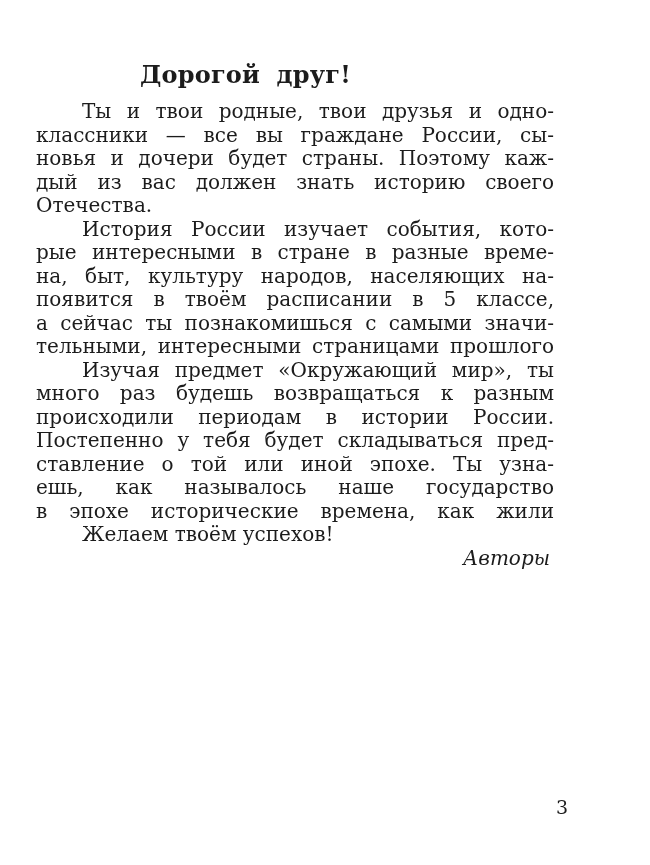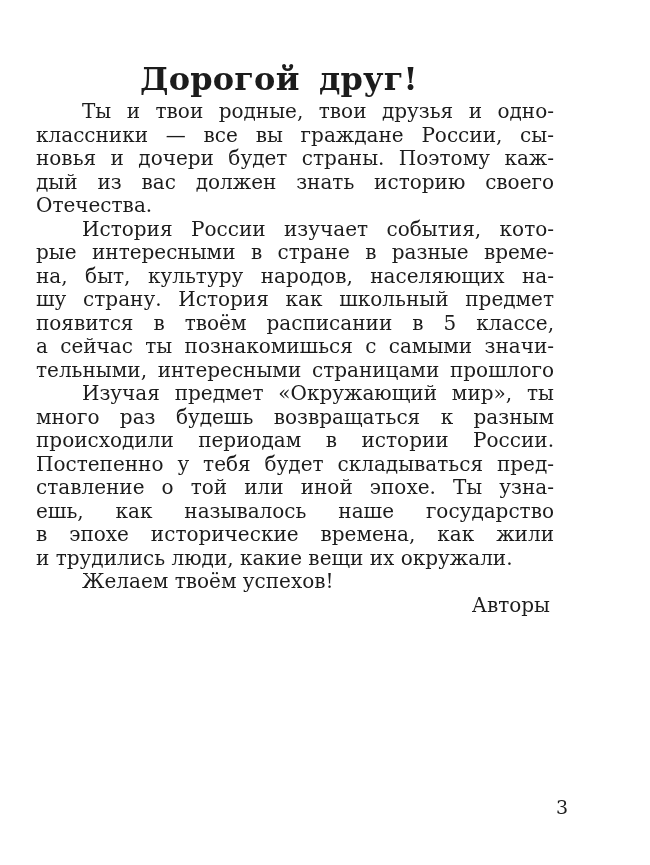"Дорогой друг!" .heading { font-size: 32px -> 24px }
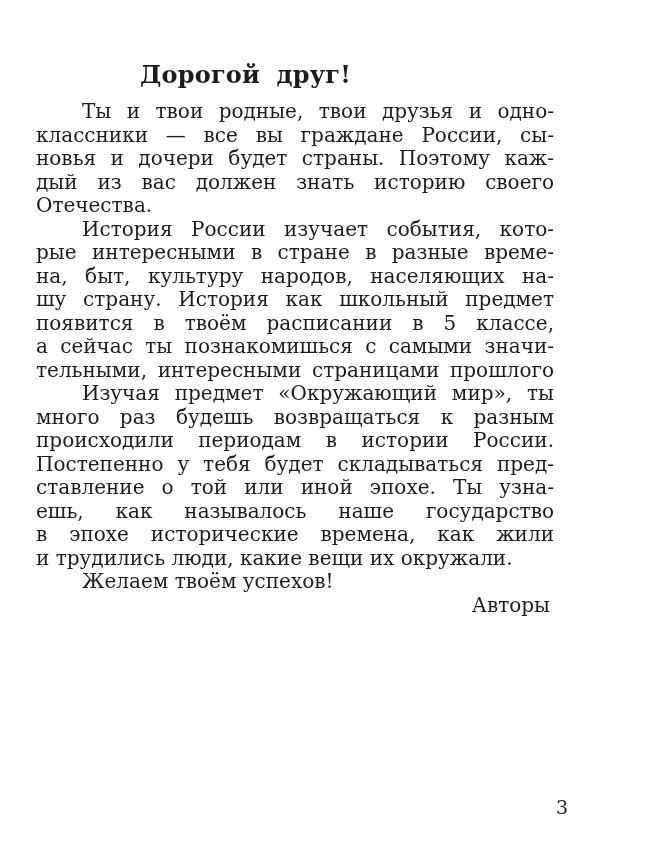"шу страну. История как школьный" div.line { html: <div>шу страну. История как школьный предмет</div> -> none }
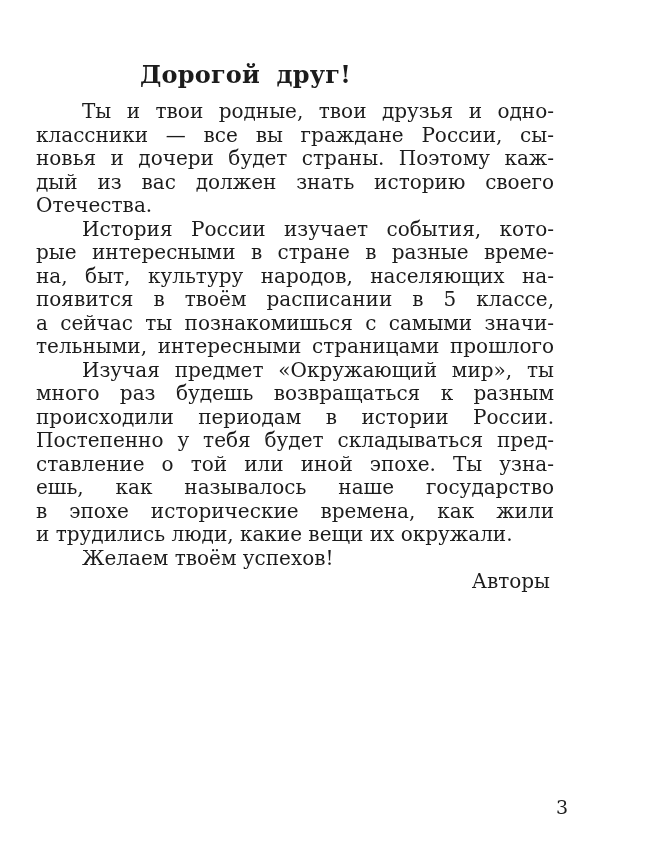"и трудились люди, какие вещи" div.line { html: <div>и трудились люди, какие вещи их окружали.</div> -> none }
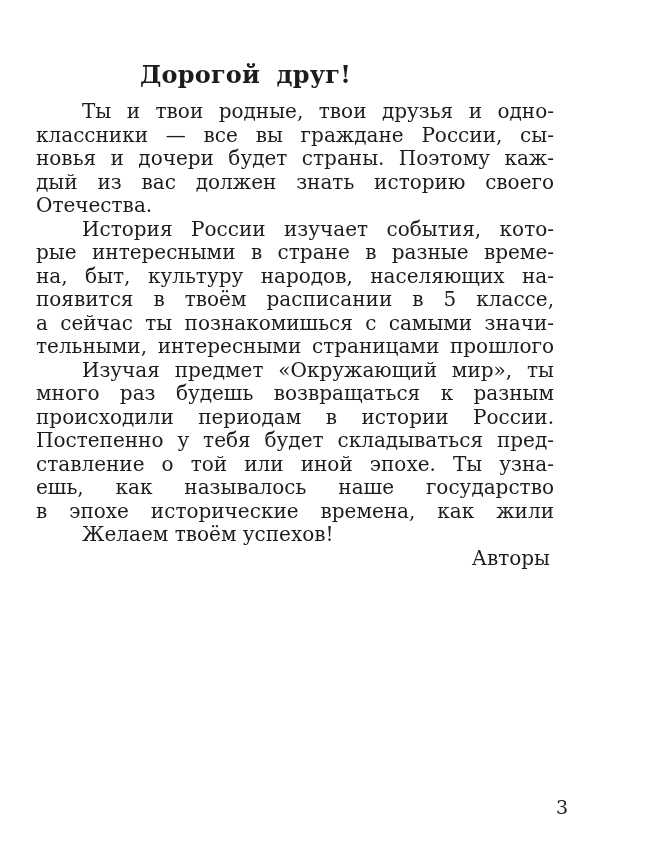"Авторы" .signature { font-style: none -> italic }
